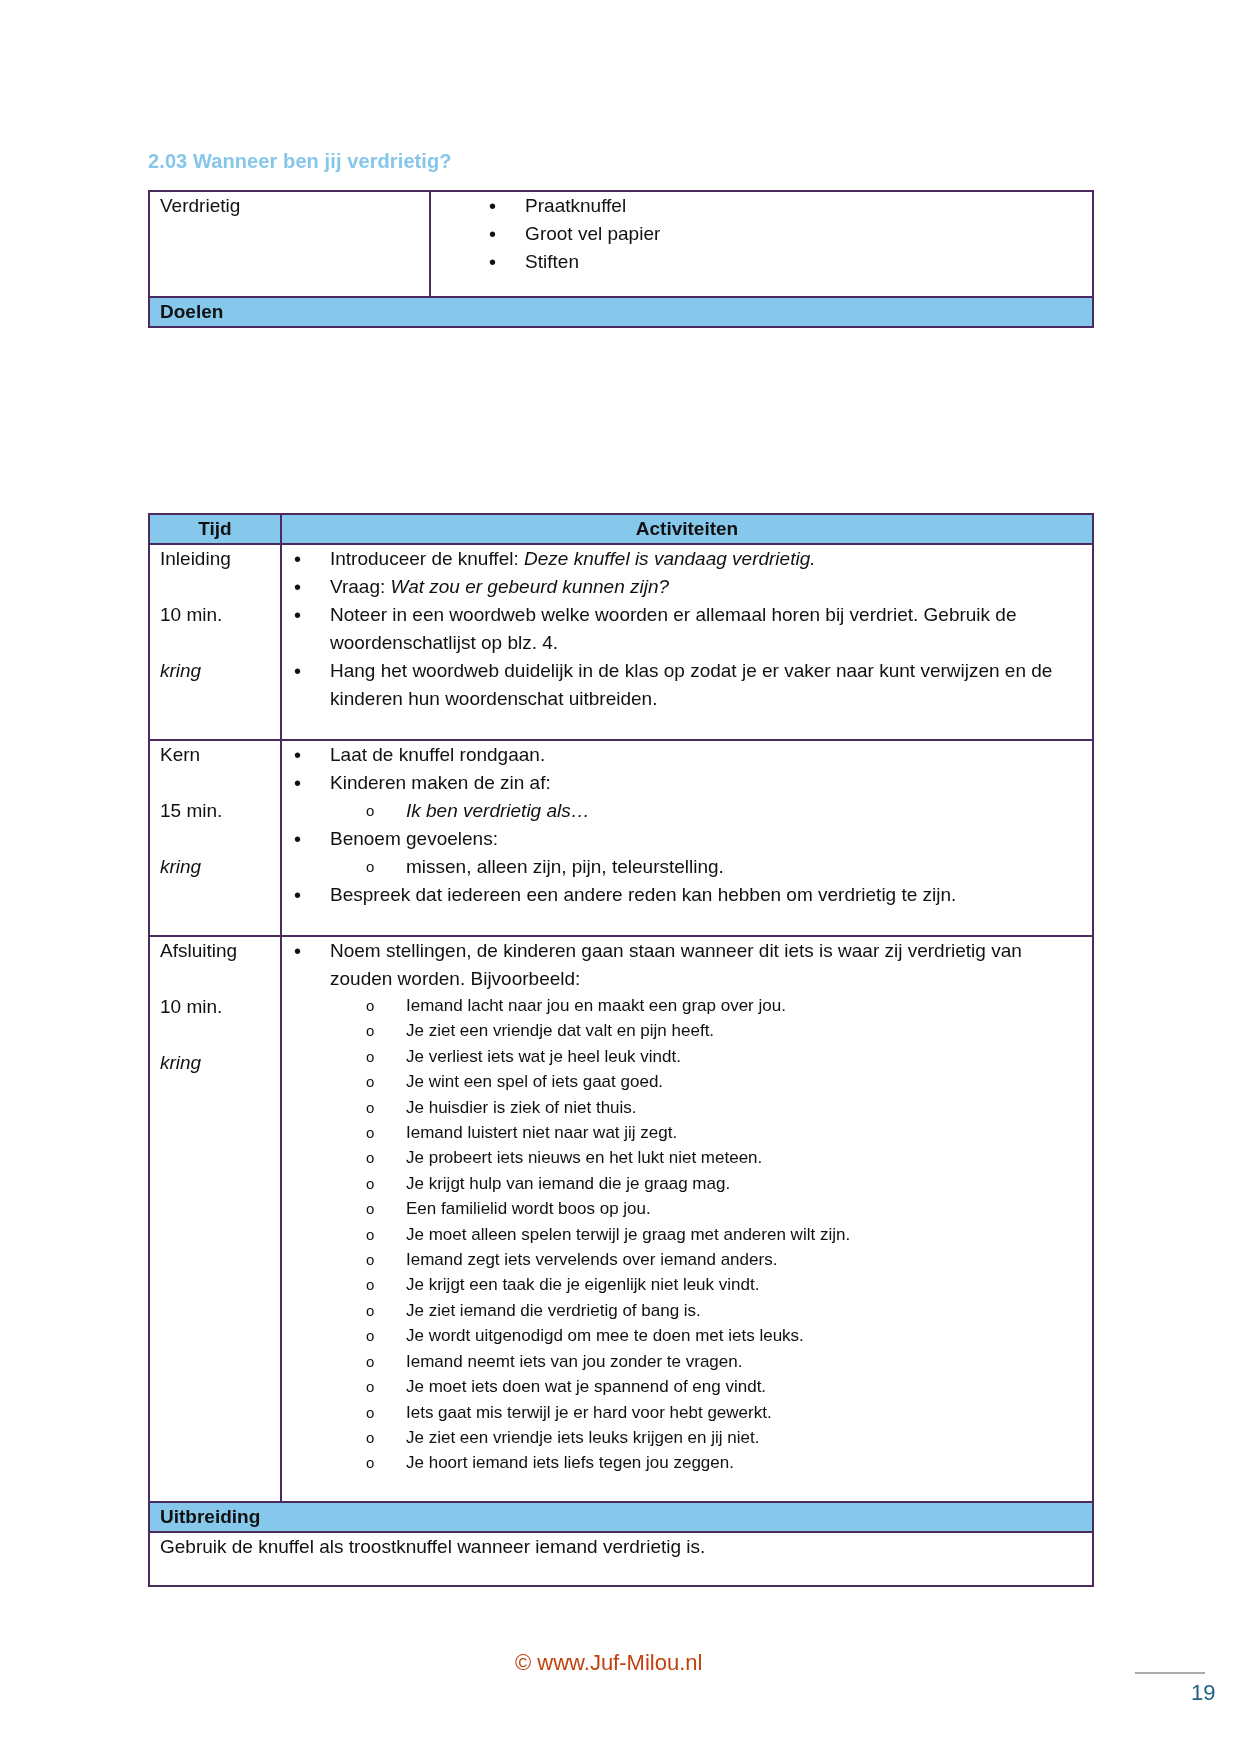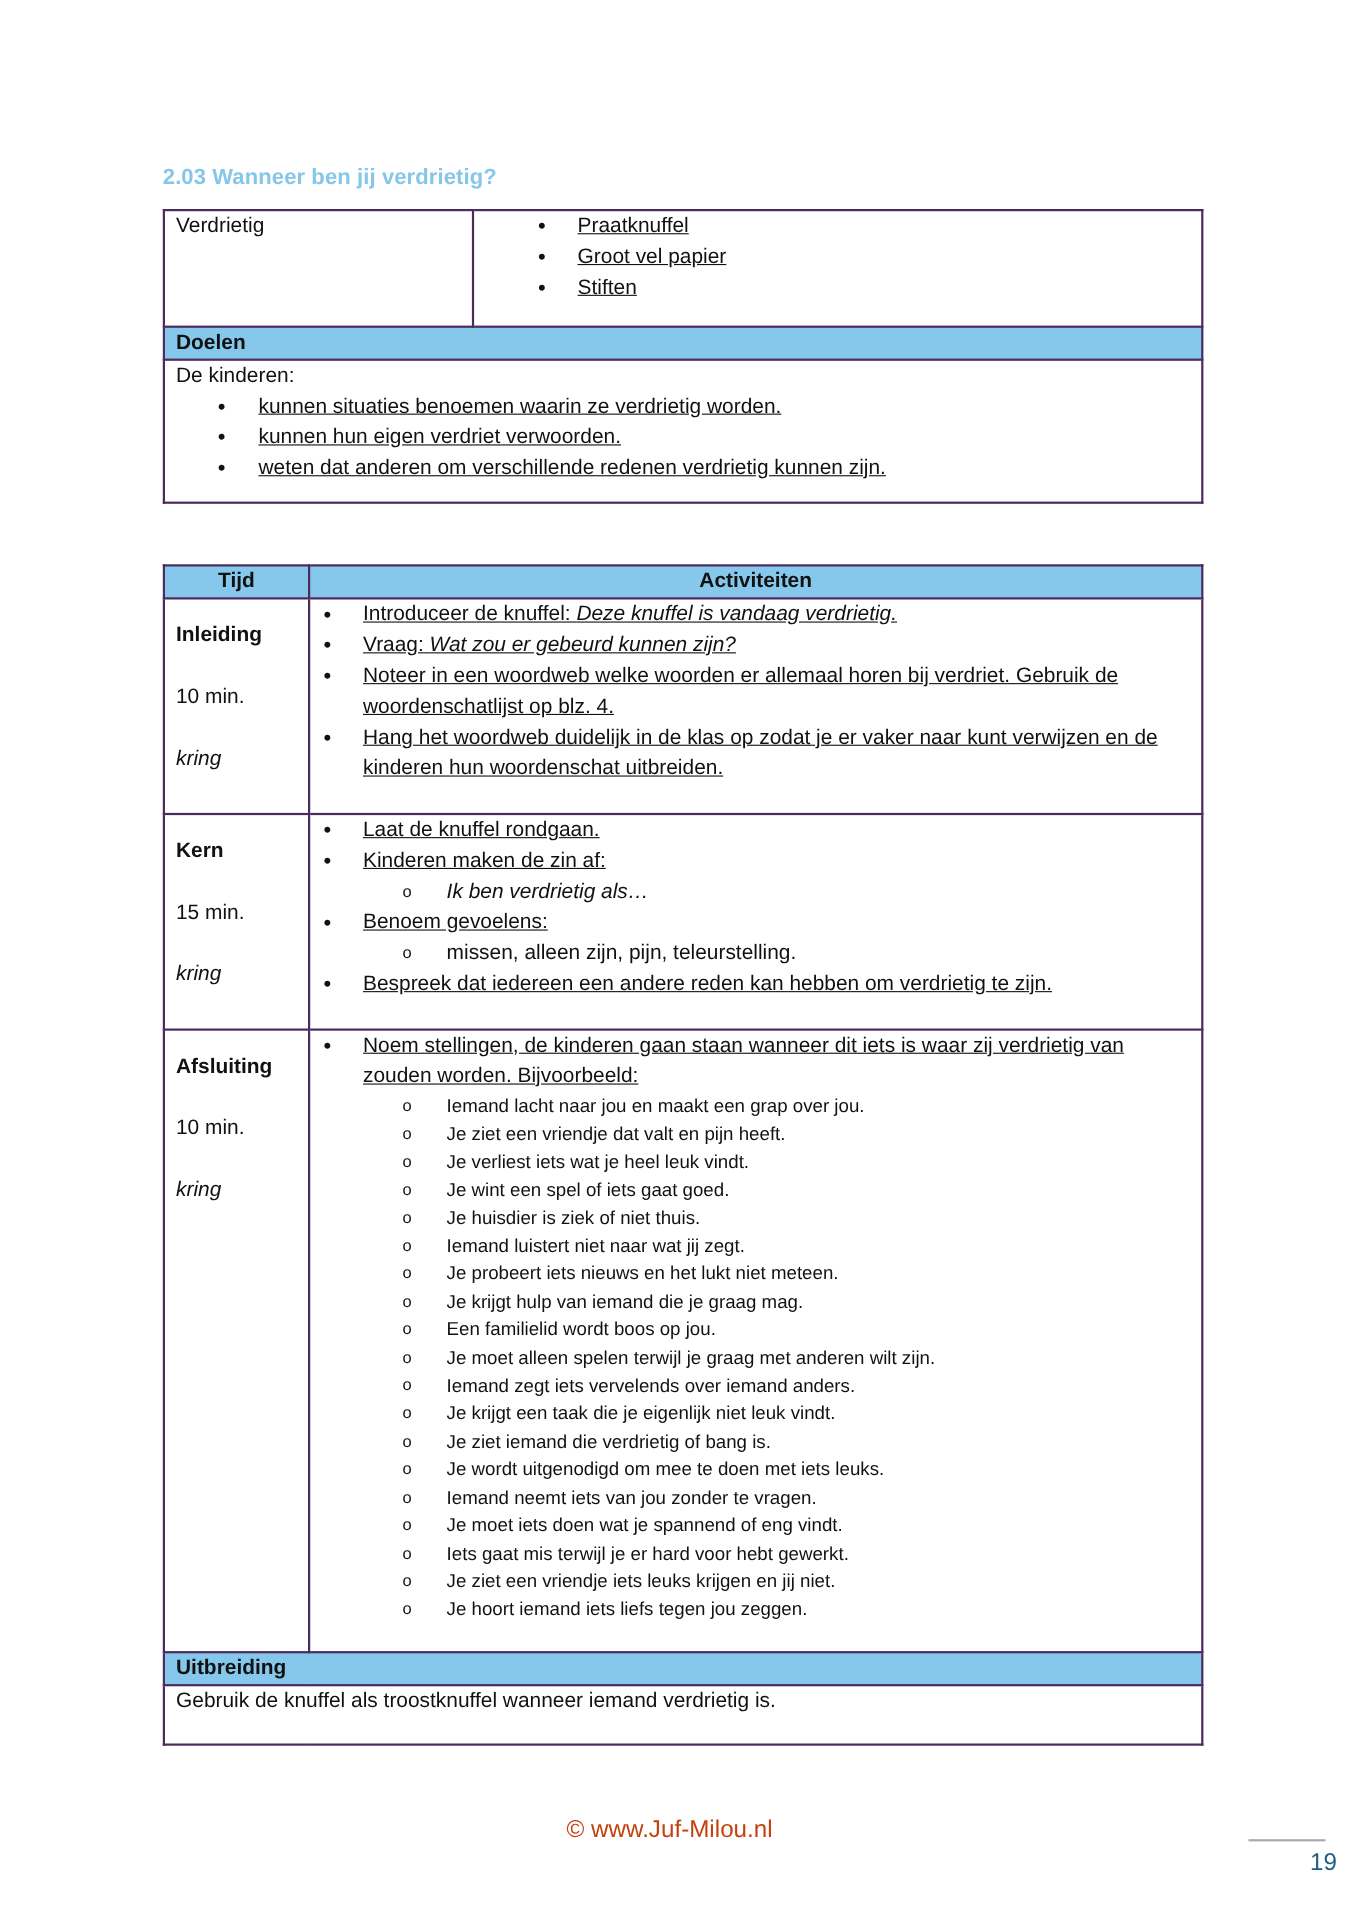"Praatknuffel" li.b { text-decoration: underline -> none }
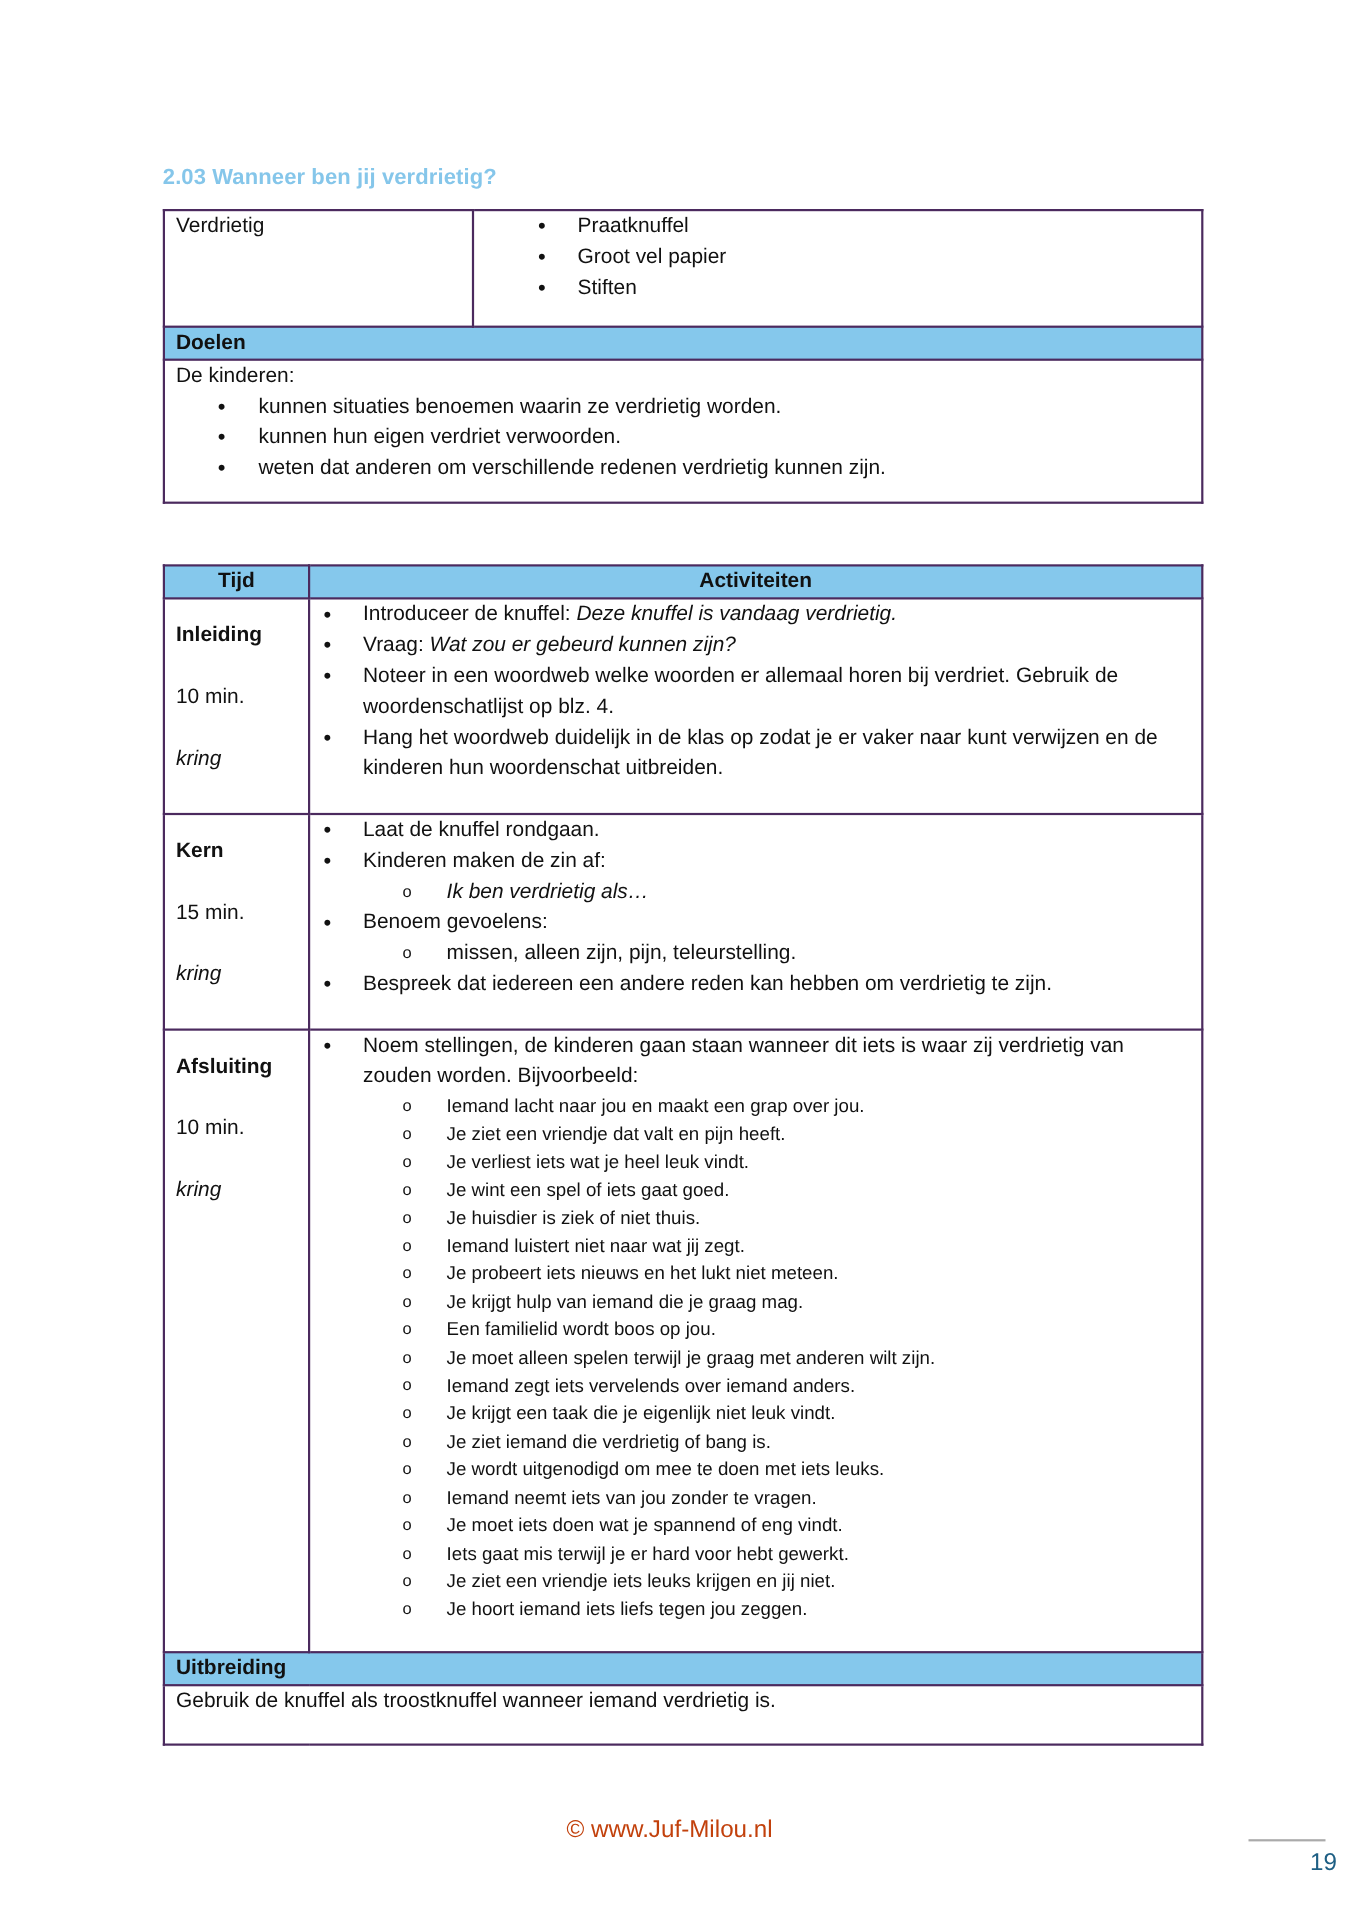"De kinderen:" tr { html: <tr> <td> <div>De kinderen:</div> <ul> <li>kunnen situaties benoemen waarin ze verdrietig worden.</li> <li>kunnen hun eigen verdriet verwoorden.</li> <li>weten dat anderen om verschillende redenen verdrietig kunnen zijn.</li> </ul> </td> </tr> -> none }
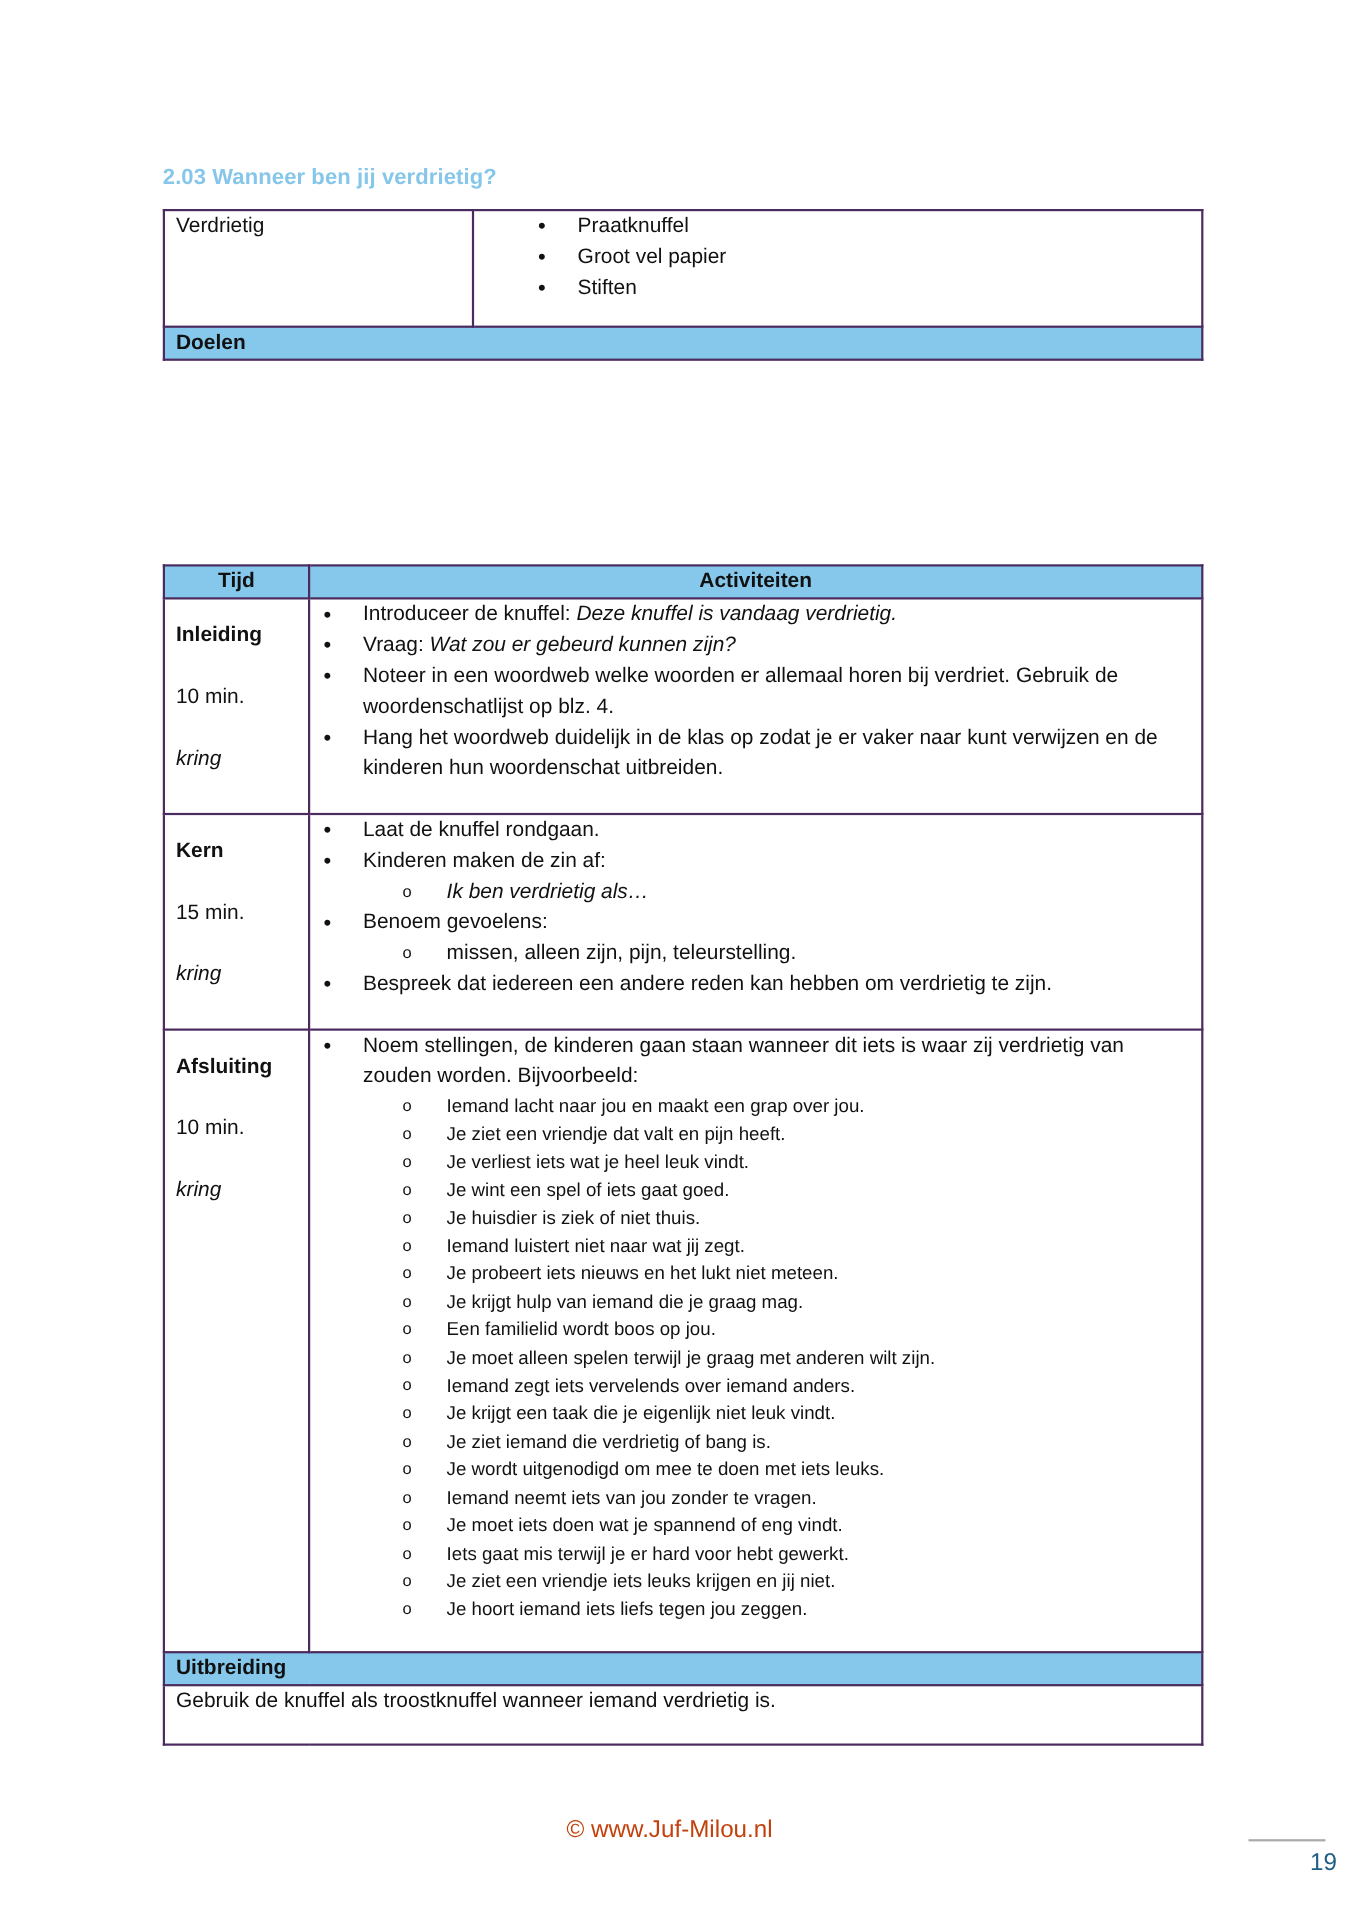"Inleiding" .time .lbl { font-weight: bold -> normal; margin-top: 19px -> none }
